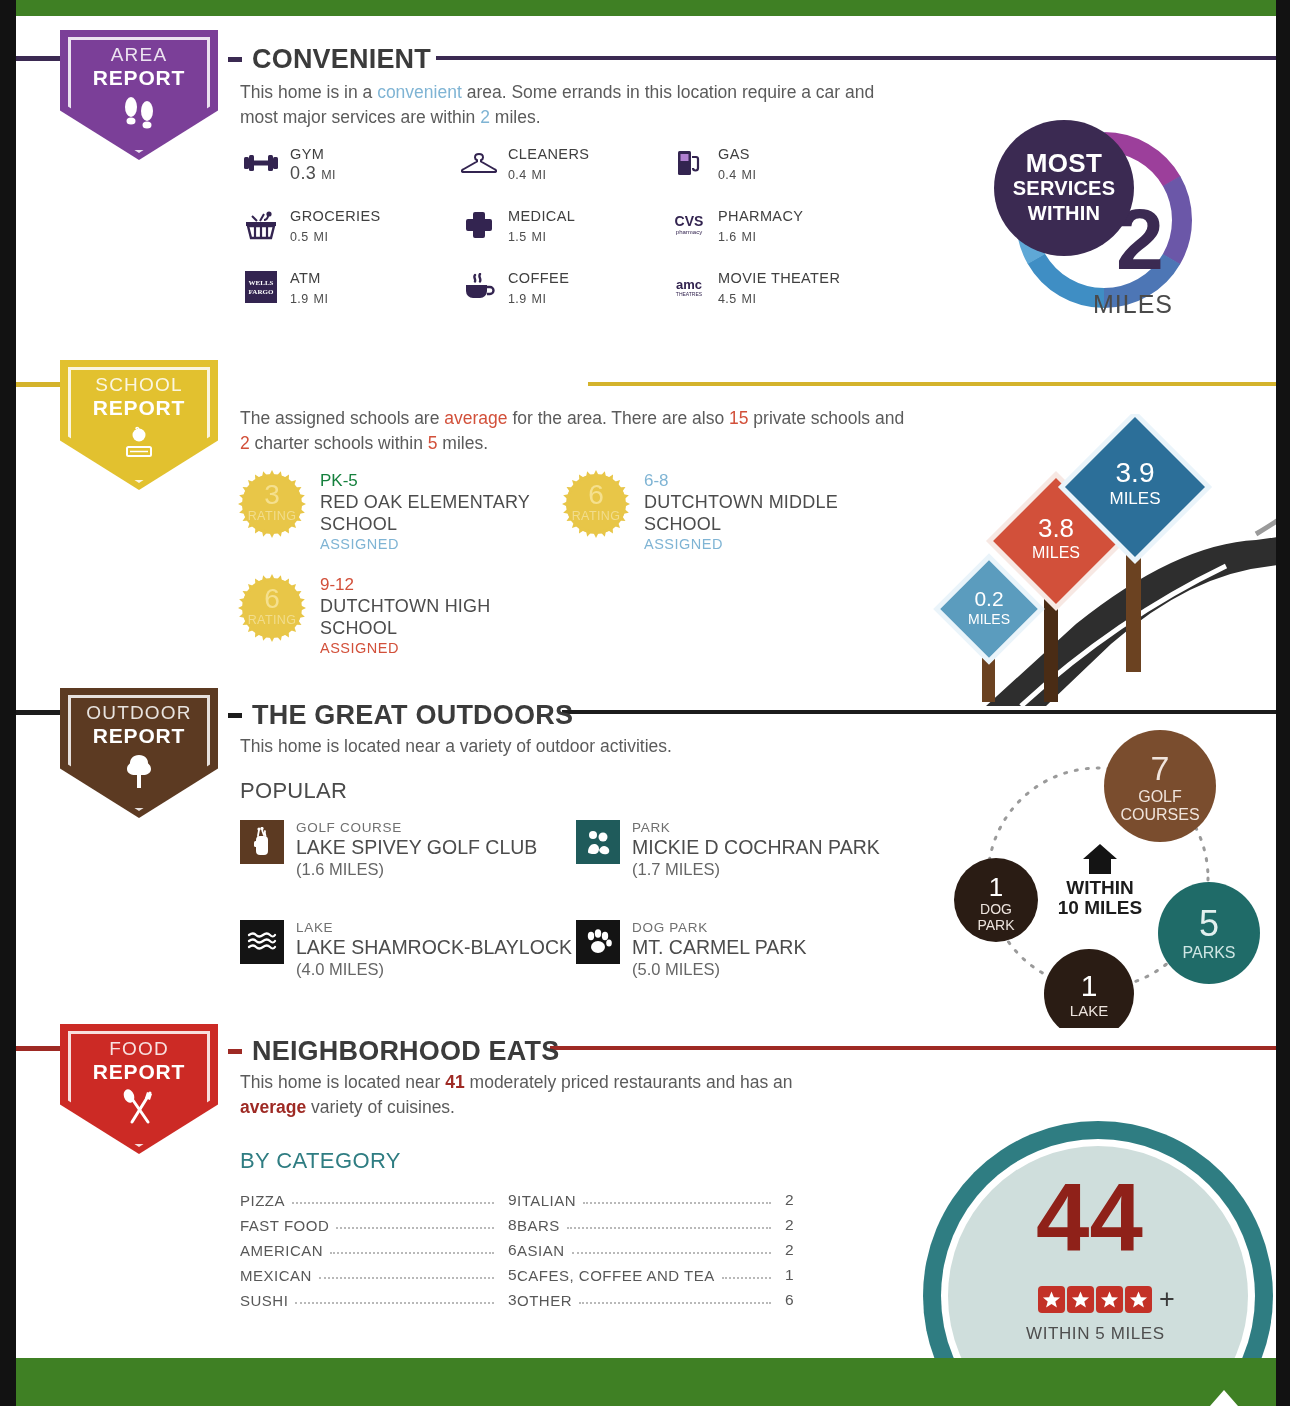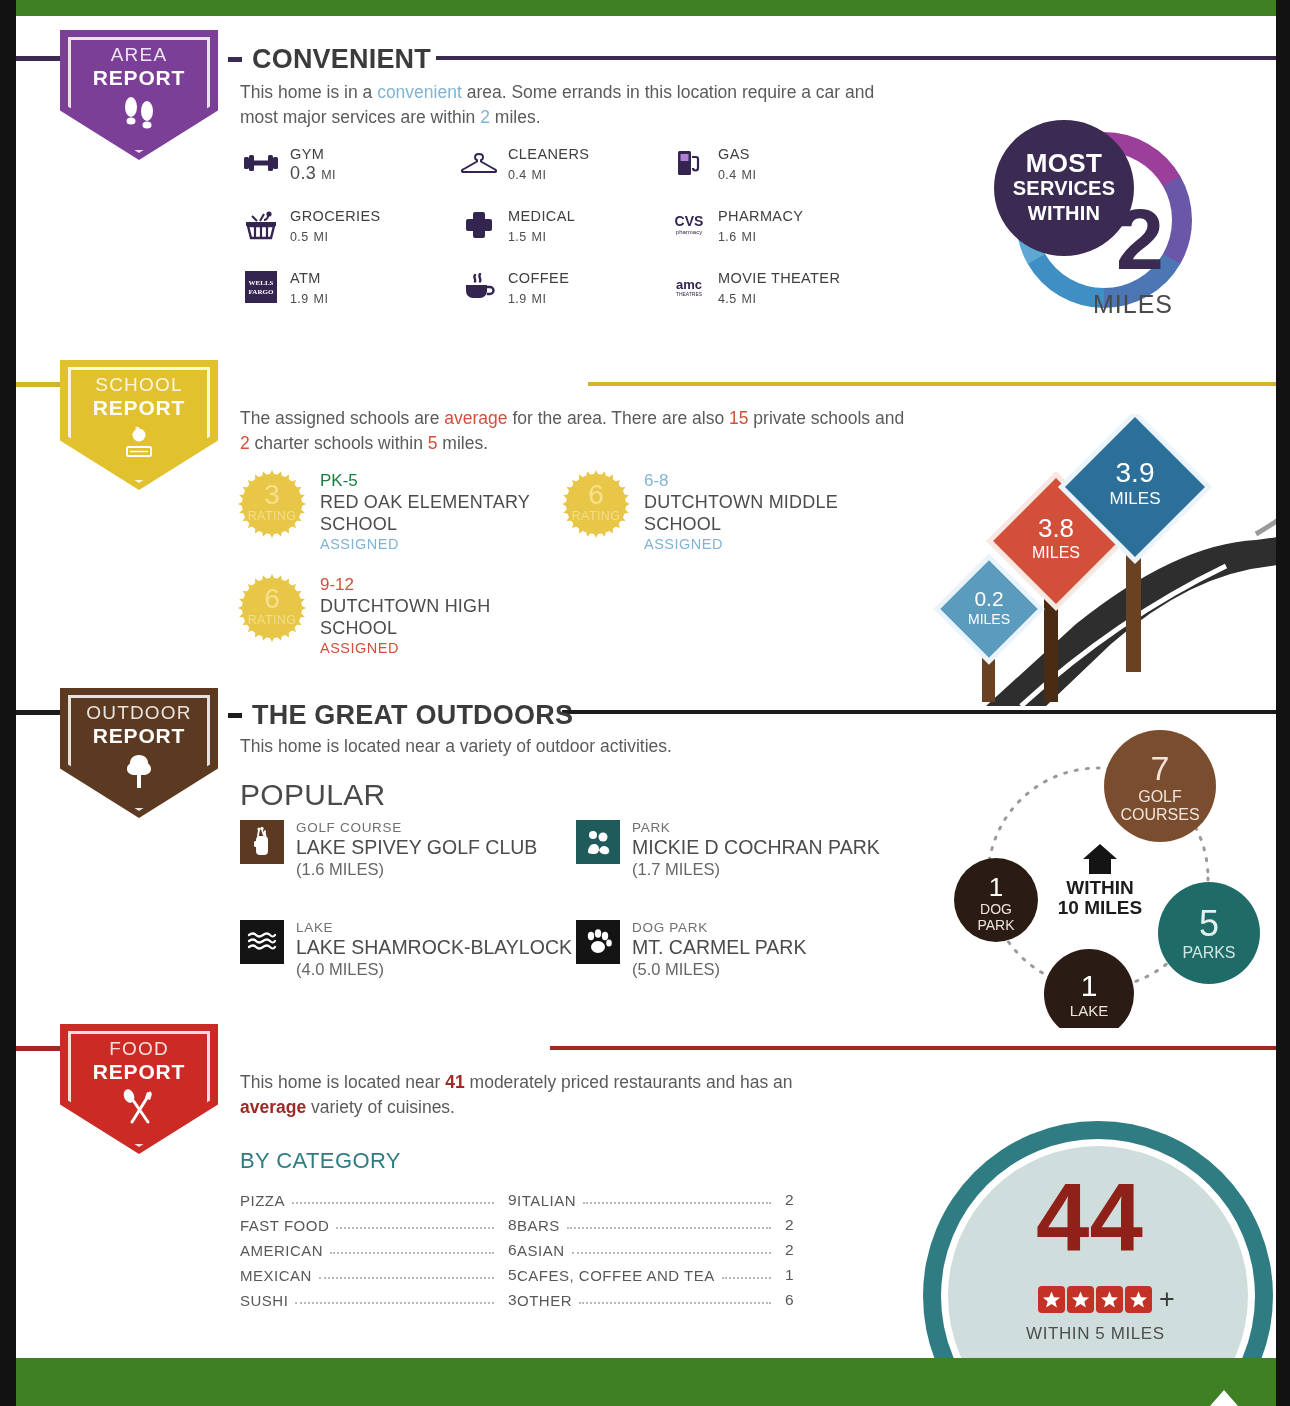"POPULAR" .sub-head { font-size: 30px -> 22px }
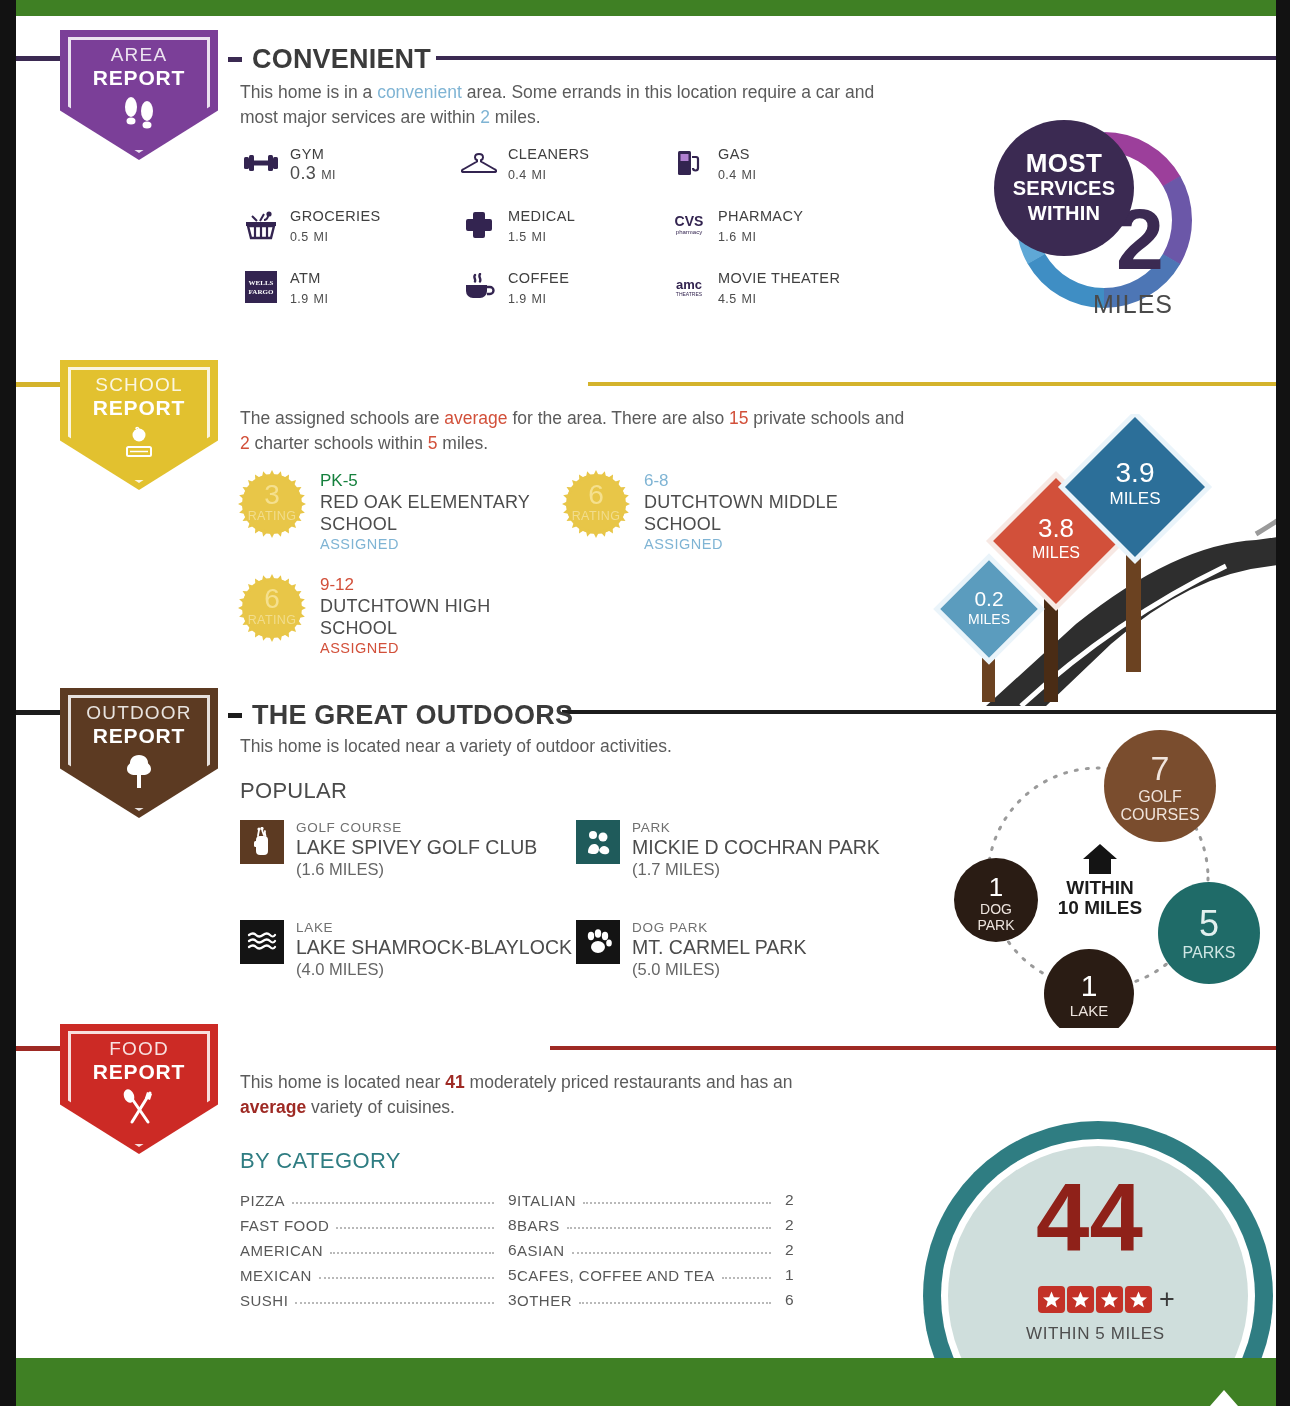"NEIGHBORHOOD EATS" div.sec-head { html: none -> <div> <div></div> <div>NEIGHBORHOOD EATS</div> </div> }
